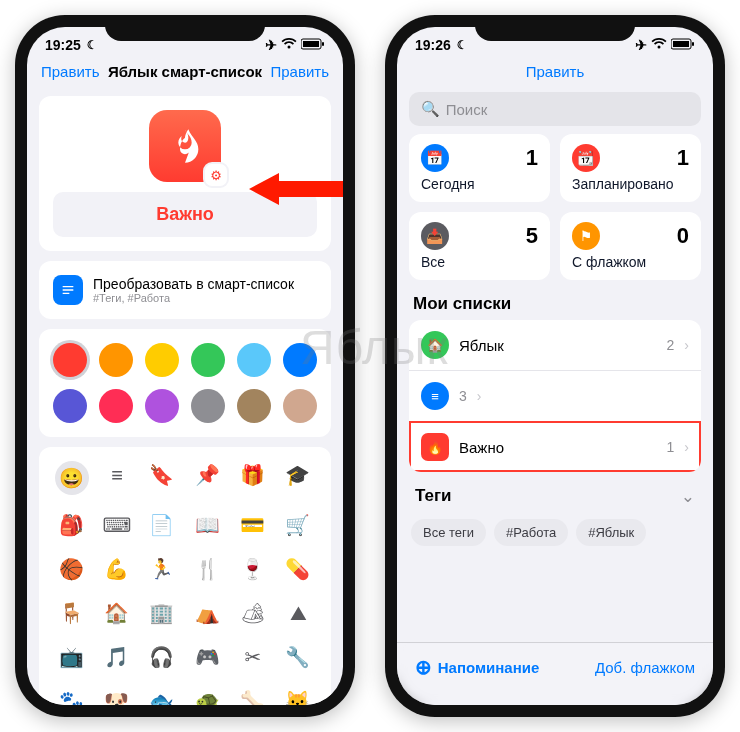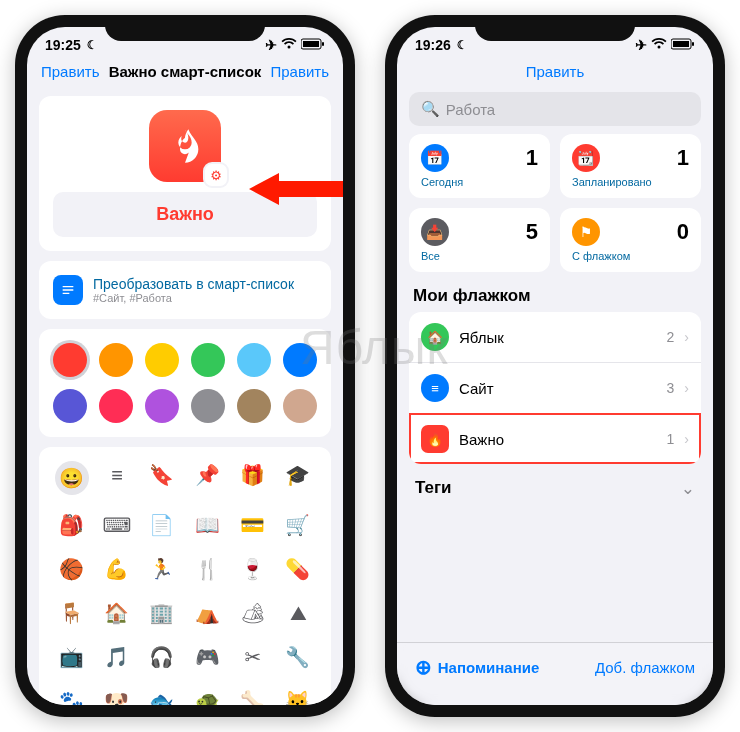"Важно смарт-список" span.title { text: Важно -> Яблык }
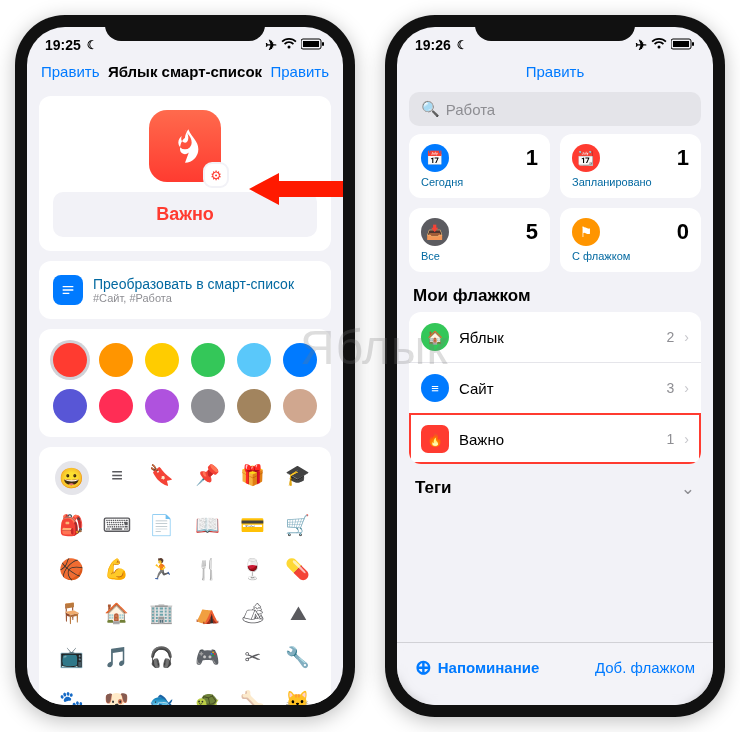"Работа" span { text: Работа -> Поиск }
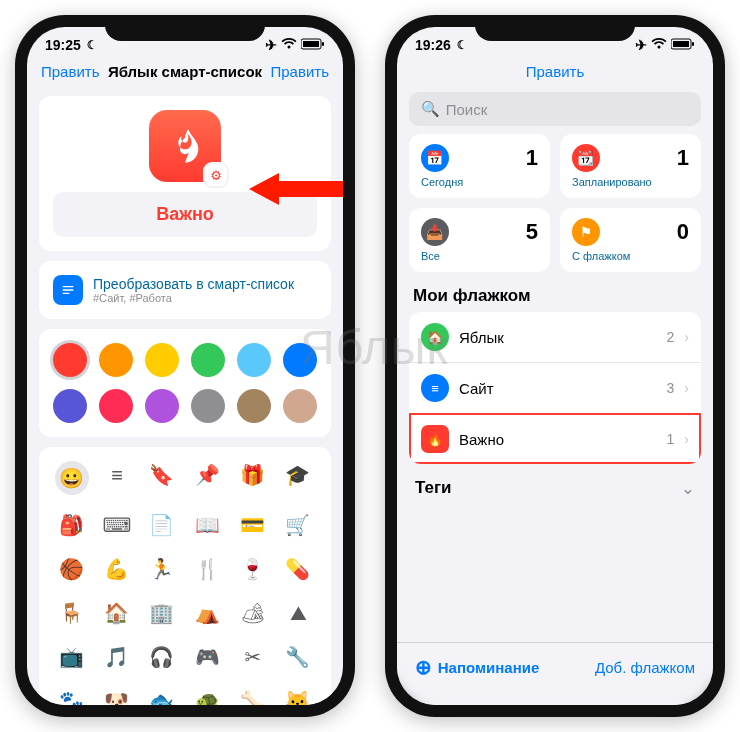"Сегодня" .stat-label { color: #0369a1 -> #0f172a; font-size: 11px -> 14px }
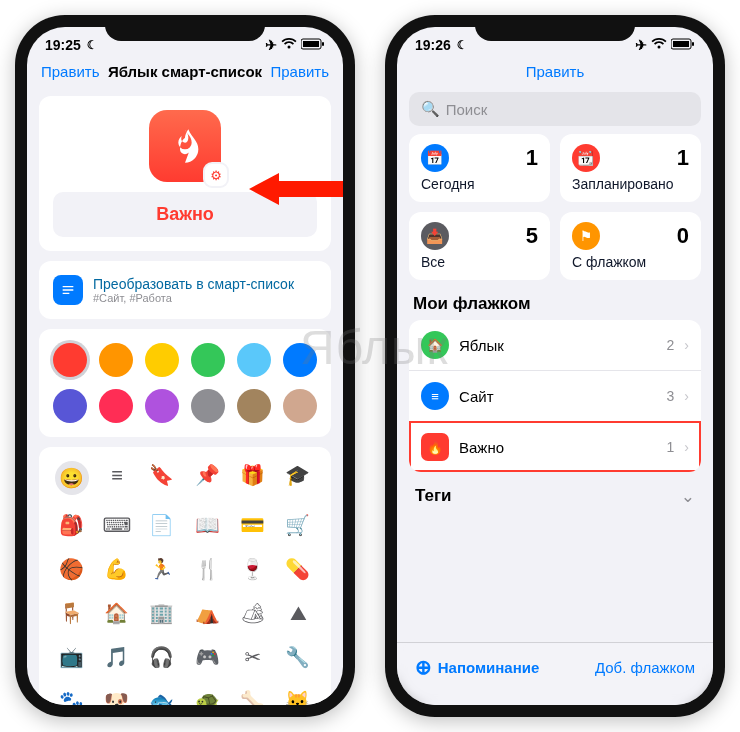"Преобразовать в смарт-список" .convert-text .t1 { color: #0369a1 -> #000000 }
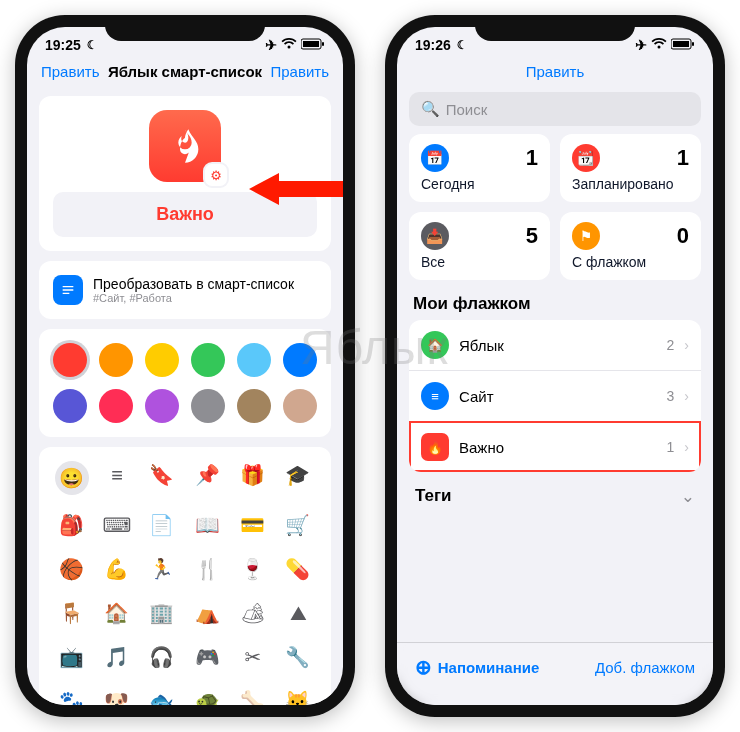"#Сайт, #Работа" div.t2 { text: Сайт -> Теги }
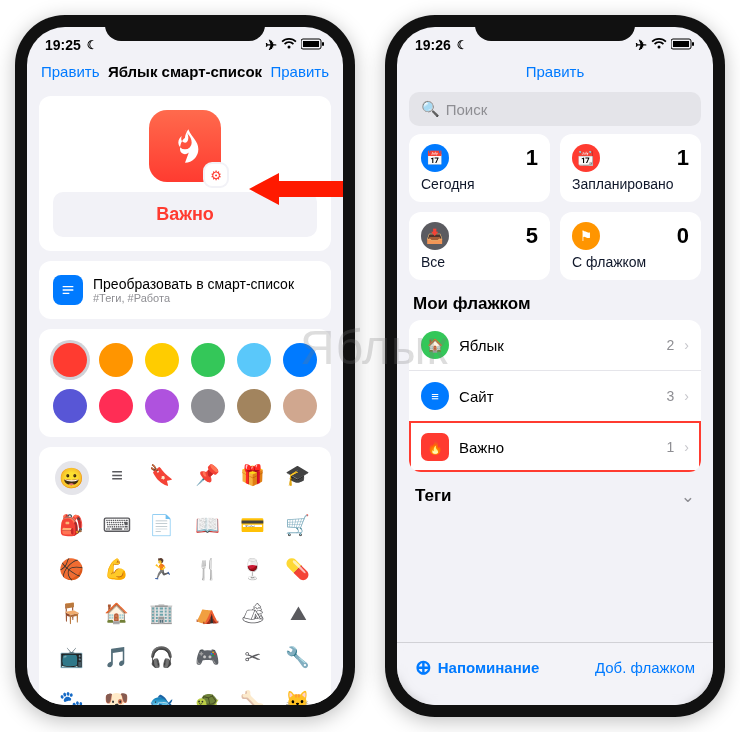"Мои флажком" div.section-title { text: флажком -> списки }
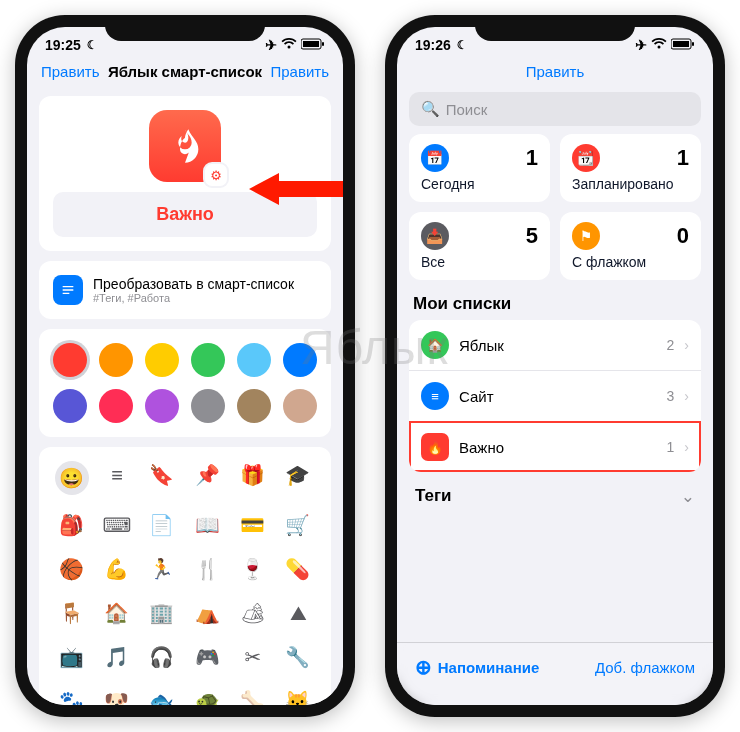"Сайт" div.row-label { html: <div>Сайт</div> -> none }
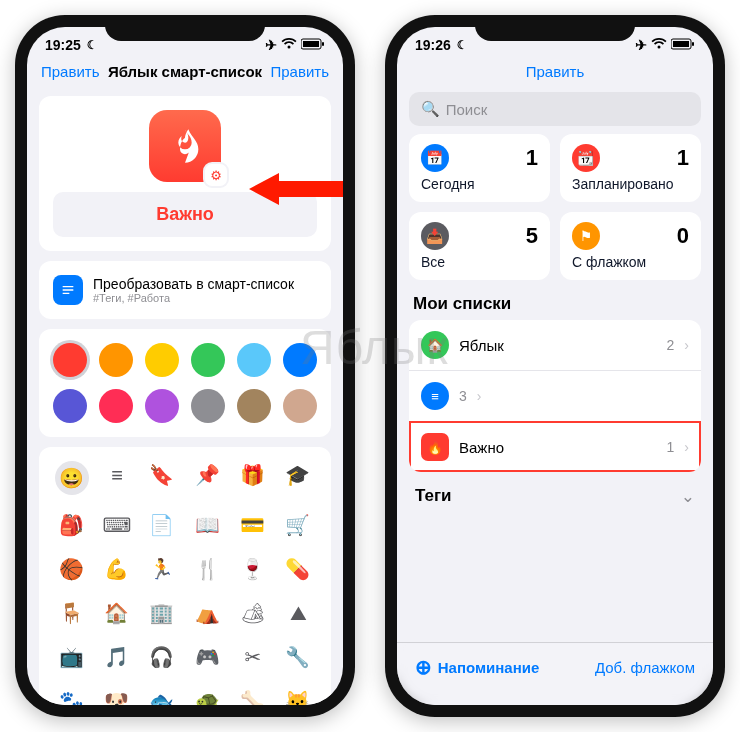"Все теги" div.tags-wrap { html: none -> <div> <div>Все теги</div> <div>#Работа</div> <div>#Яблык</div> </div> }
